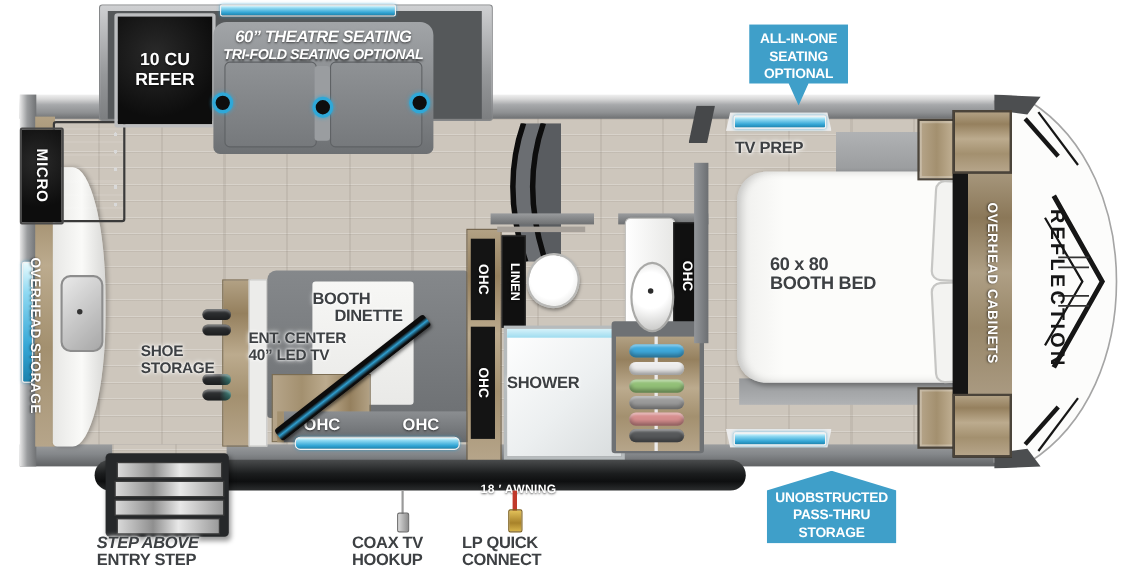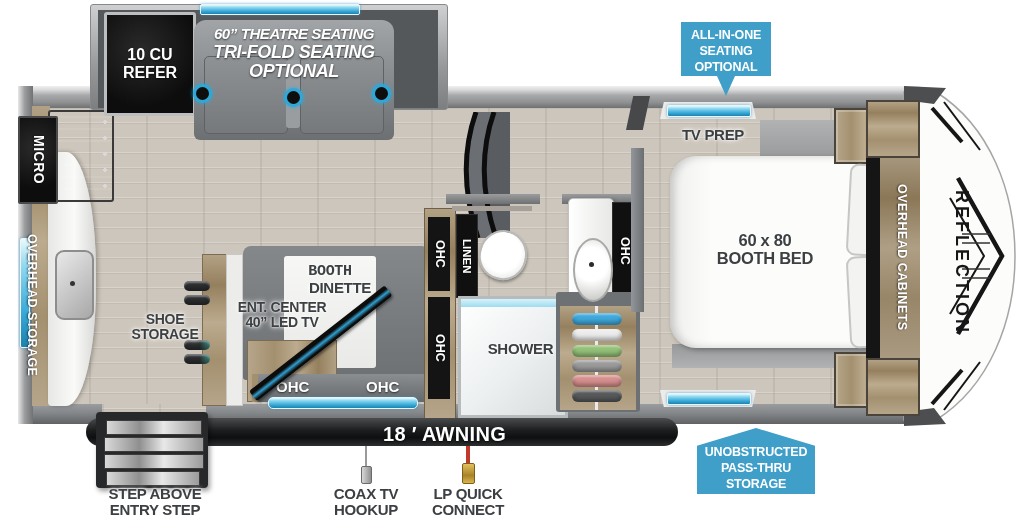"TRI-FOLD SEATING OPTIONAL" span.wlbl { font-size: 18px -> 13px }
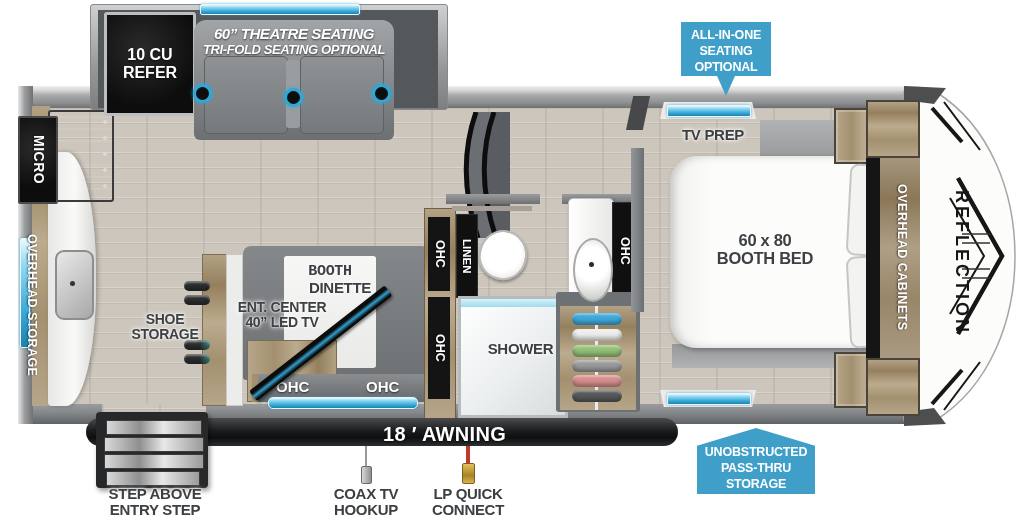"TV PREP" .lbl { text-align: center -> none }
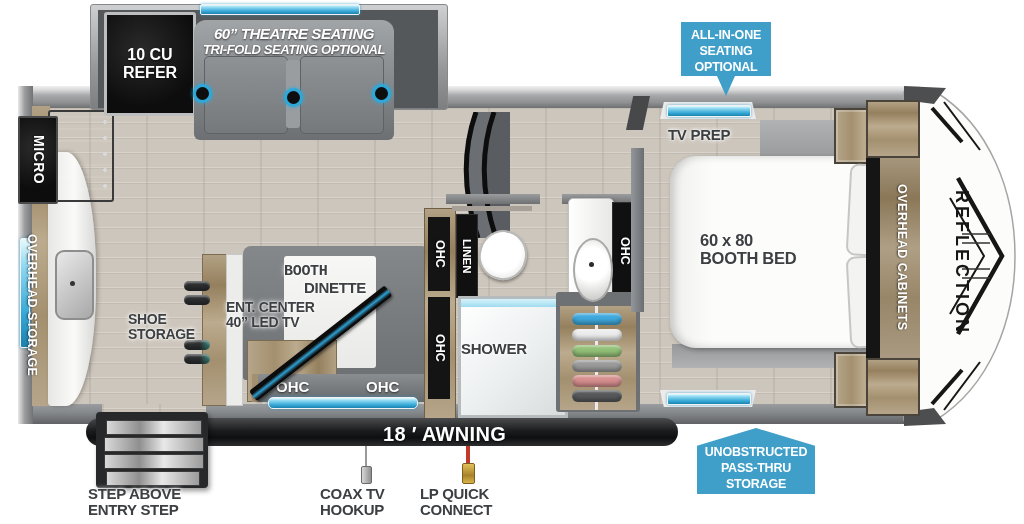"BOOTH" span.lbl { font-family: Liberation Mono, monospace -> none }
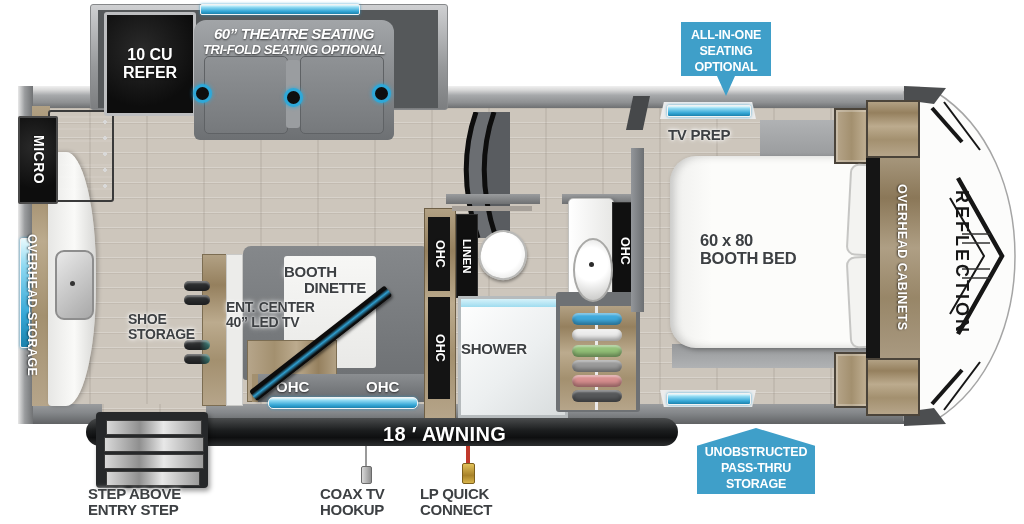"18 ′ AWNING" span.wlbl { font-size: 20px -> 11px; top: 5px -> 21px }
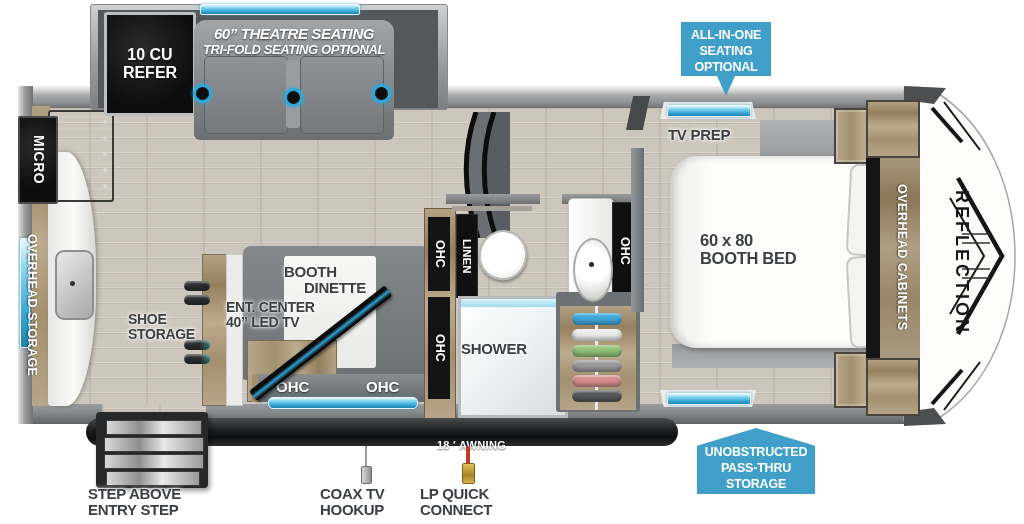"STEP ABOVE" span.lbl { font-style: none -> italic }
